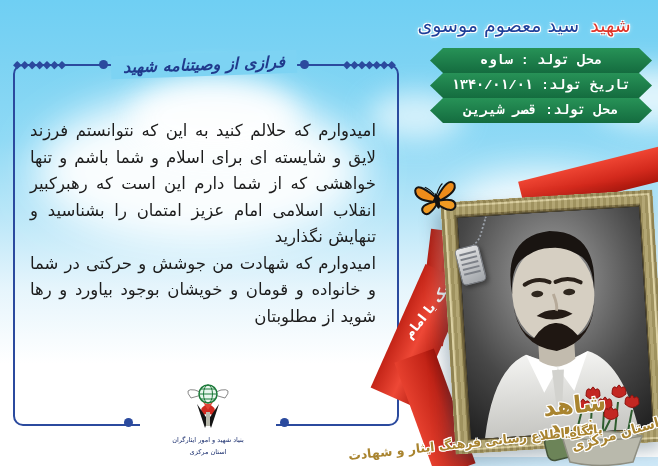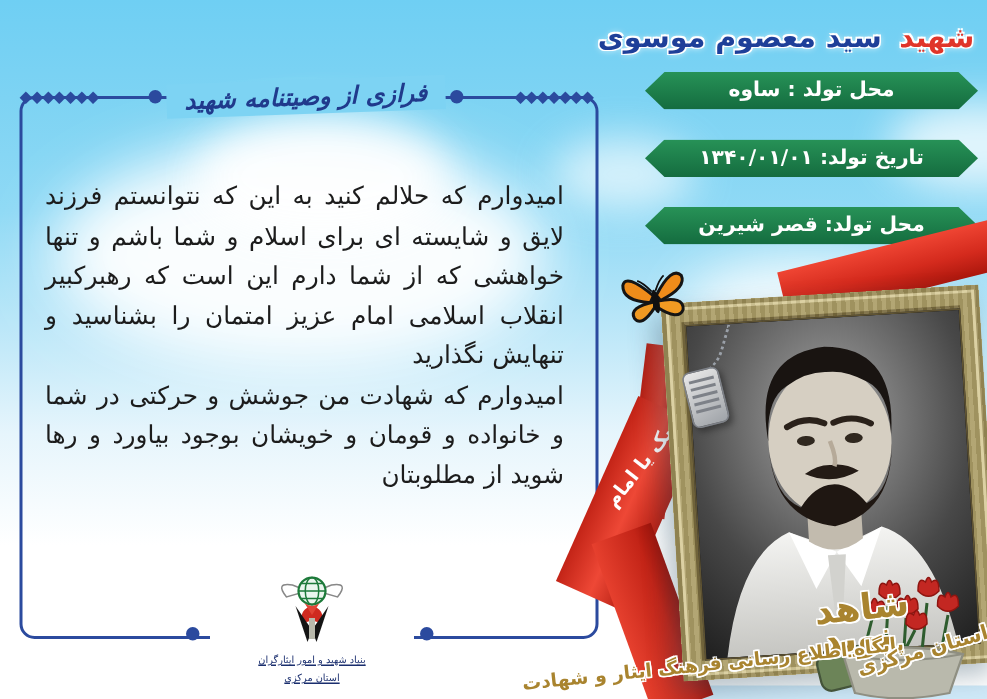"شهید سید معصوم موسوی" .title { font-weight: bold -> normal }
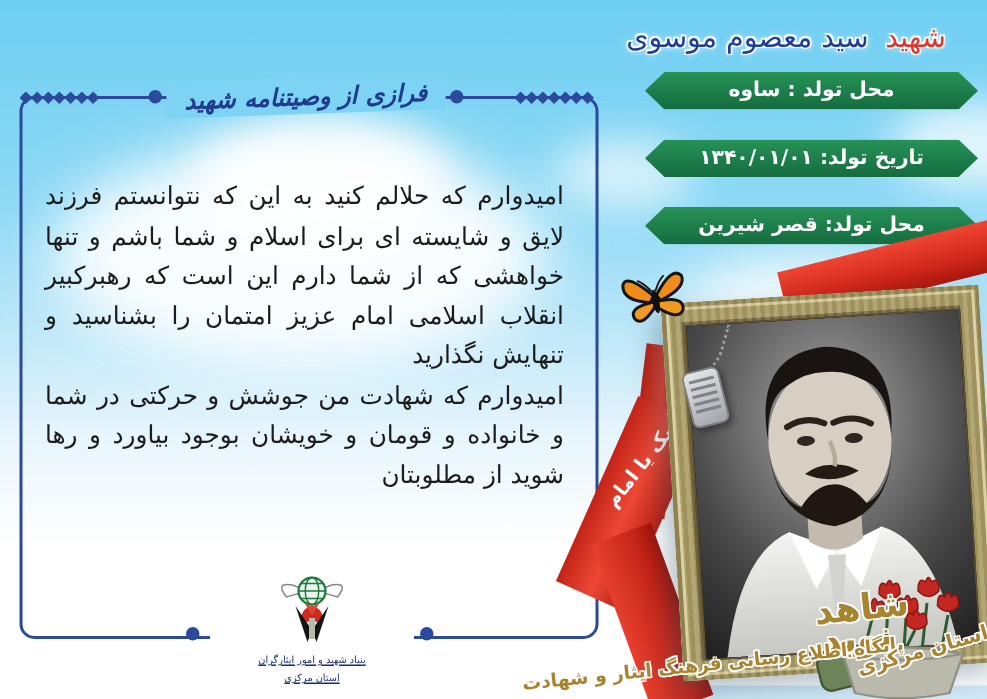"محل تولد : ساوه" .irow { font-family: none -> Liberation Mono, monospace; margin-bottom: 20px -> 0 }
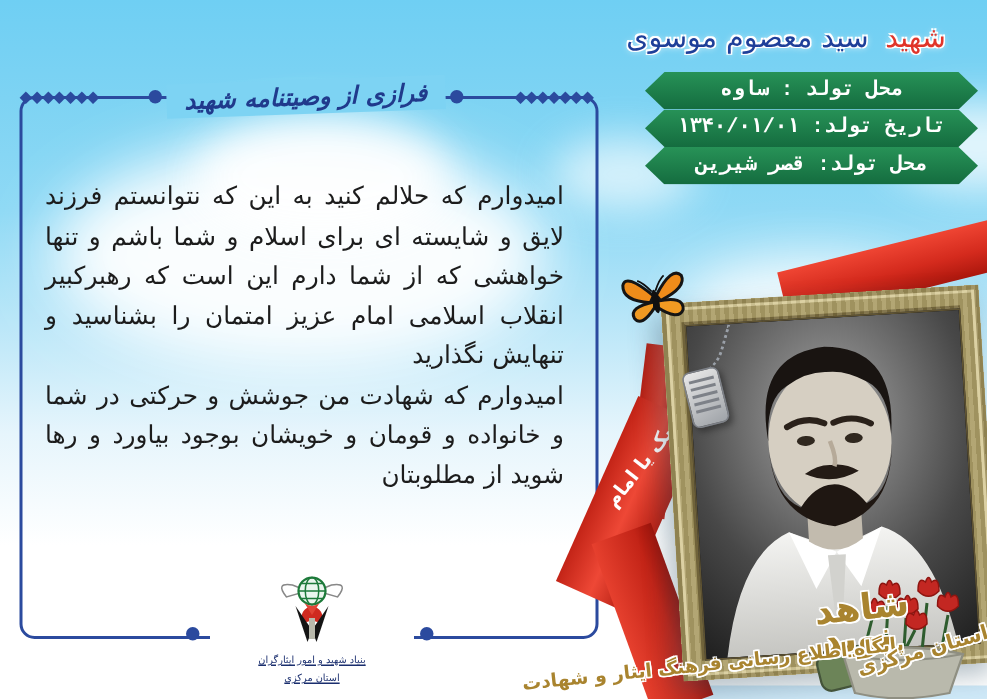"بنیاد شهید و امور ایثارگران" .f-caption { text-decoration: underline -> none }
